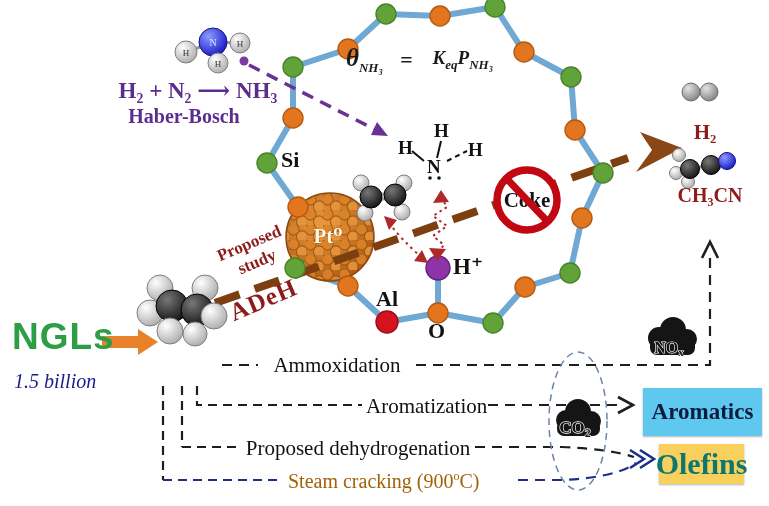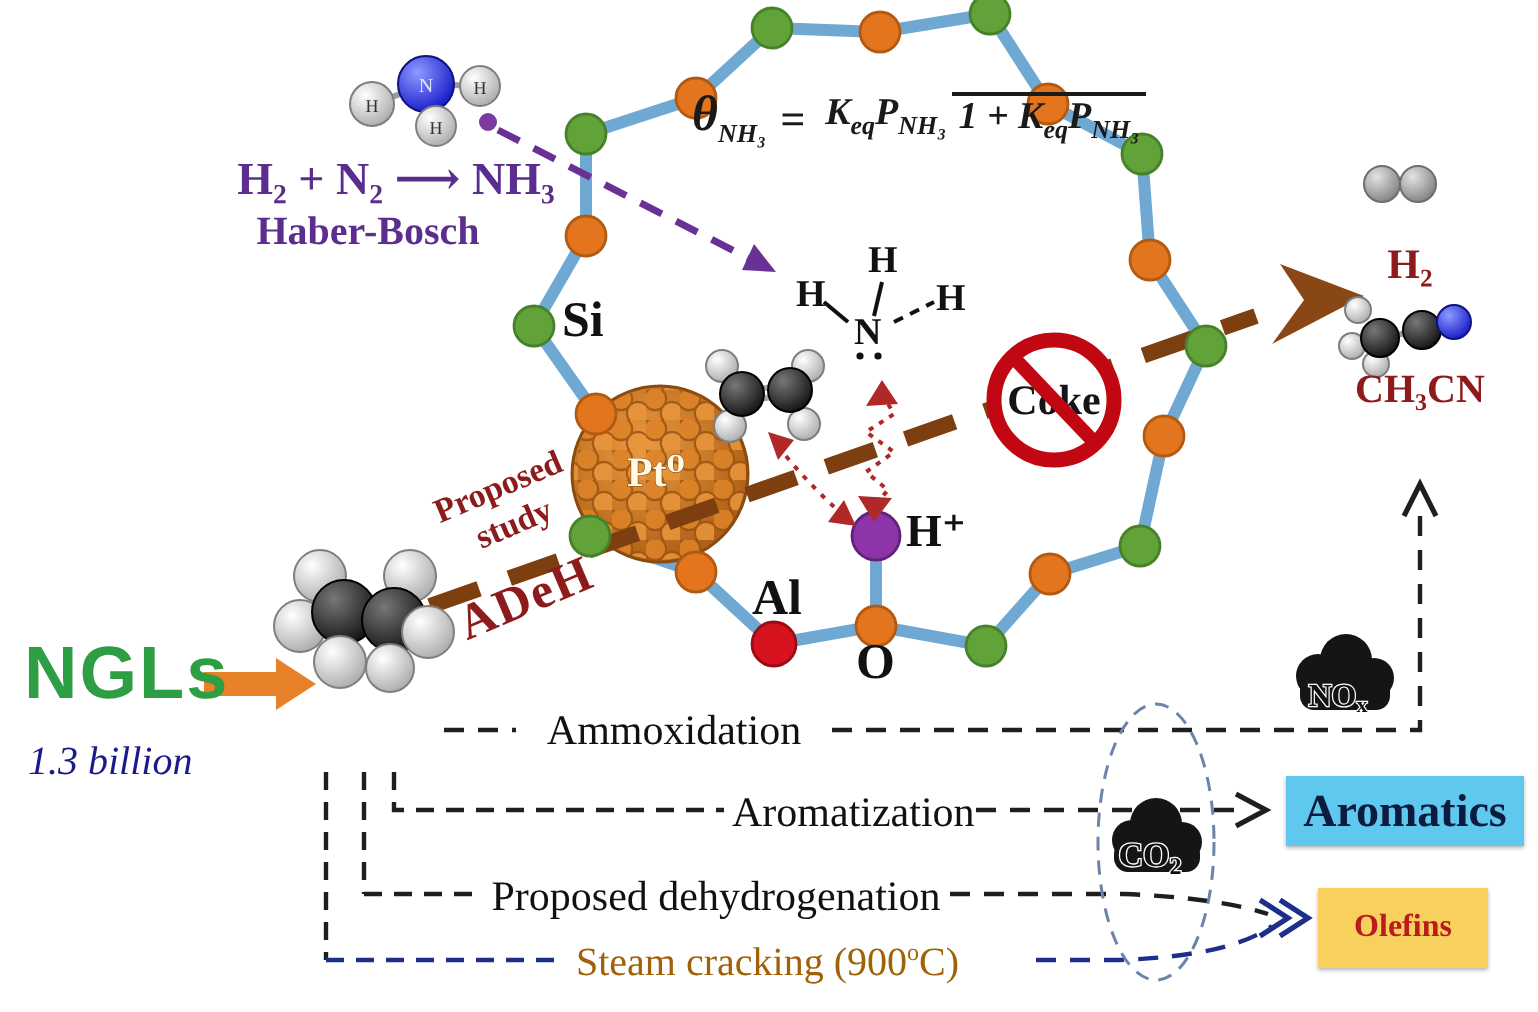"θNH₃" .equation { gap: 7px -> 17px }
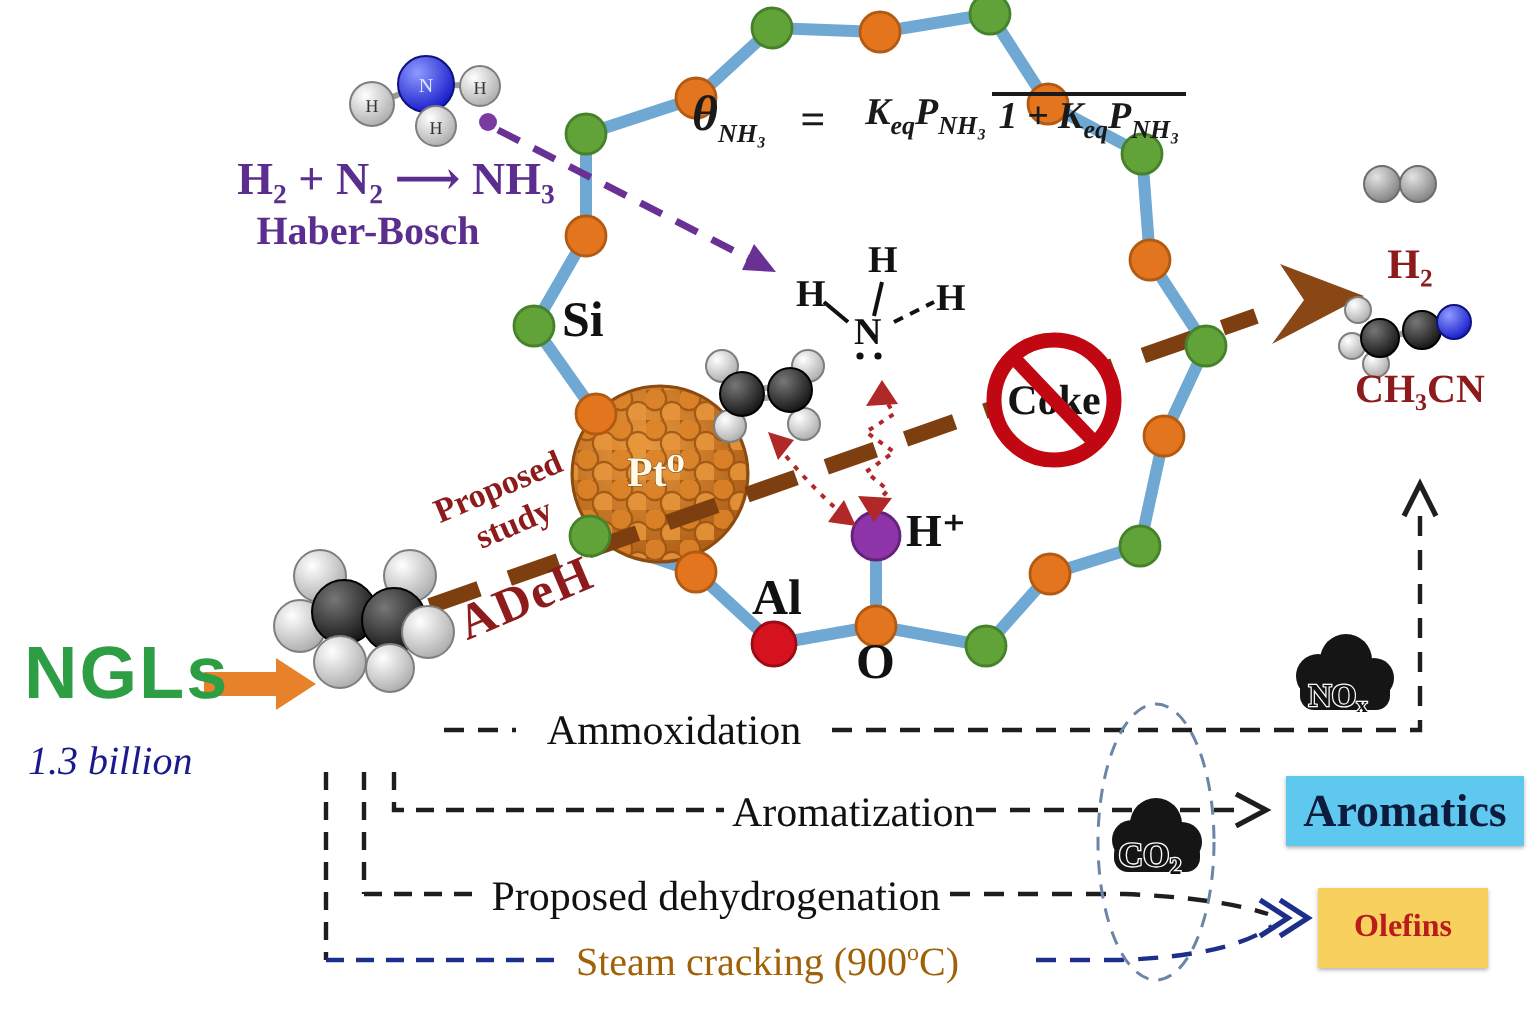"1 + KeqPNH₃" span.eq-den { html: <span><span>1 + </span><span>K</span><sub>eq</sub><span>P</span><sub>NH₃</sub></span> -> none }
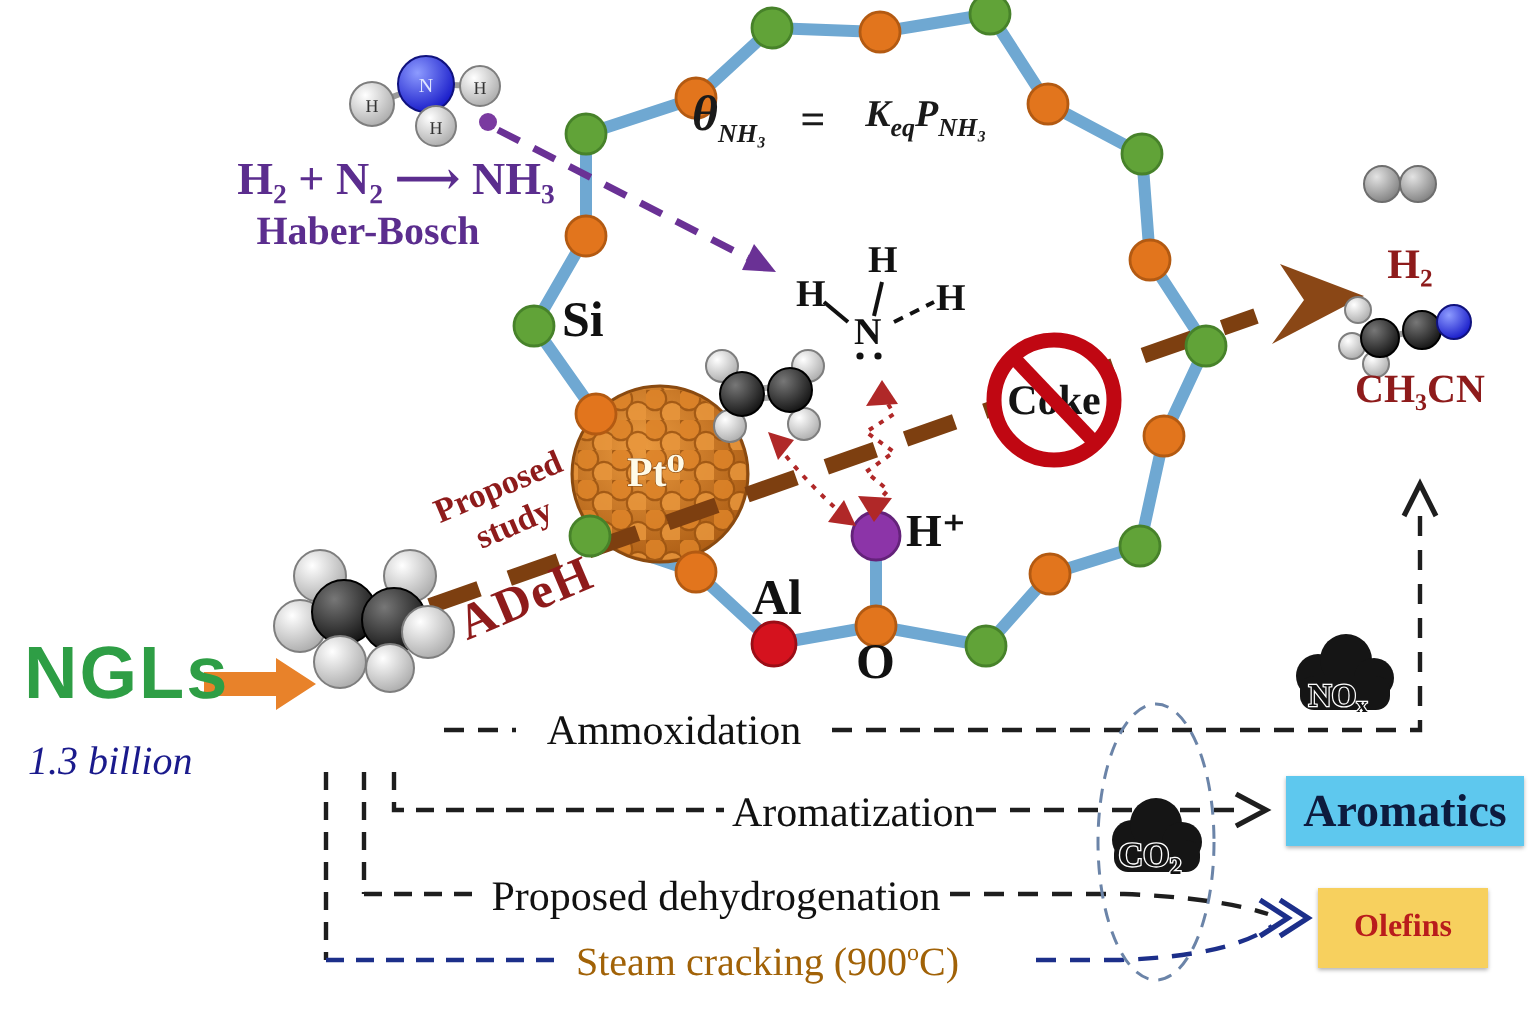"Si" .ring-label { font-size: 25px -> 22px }
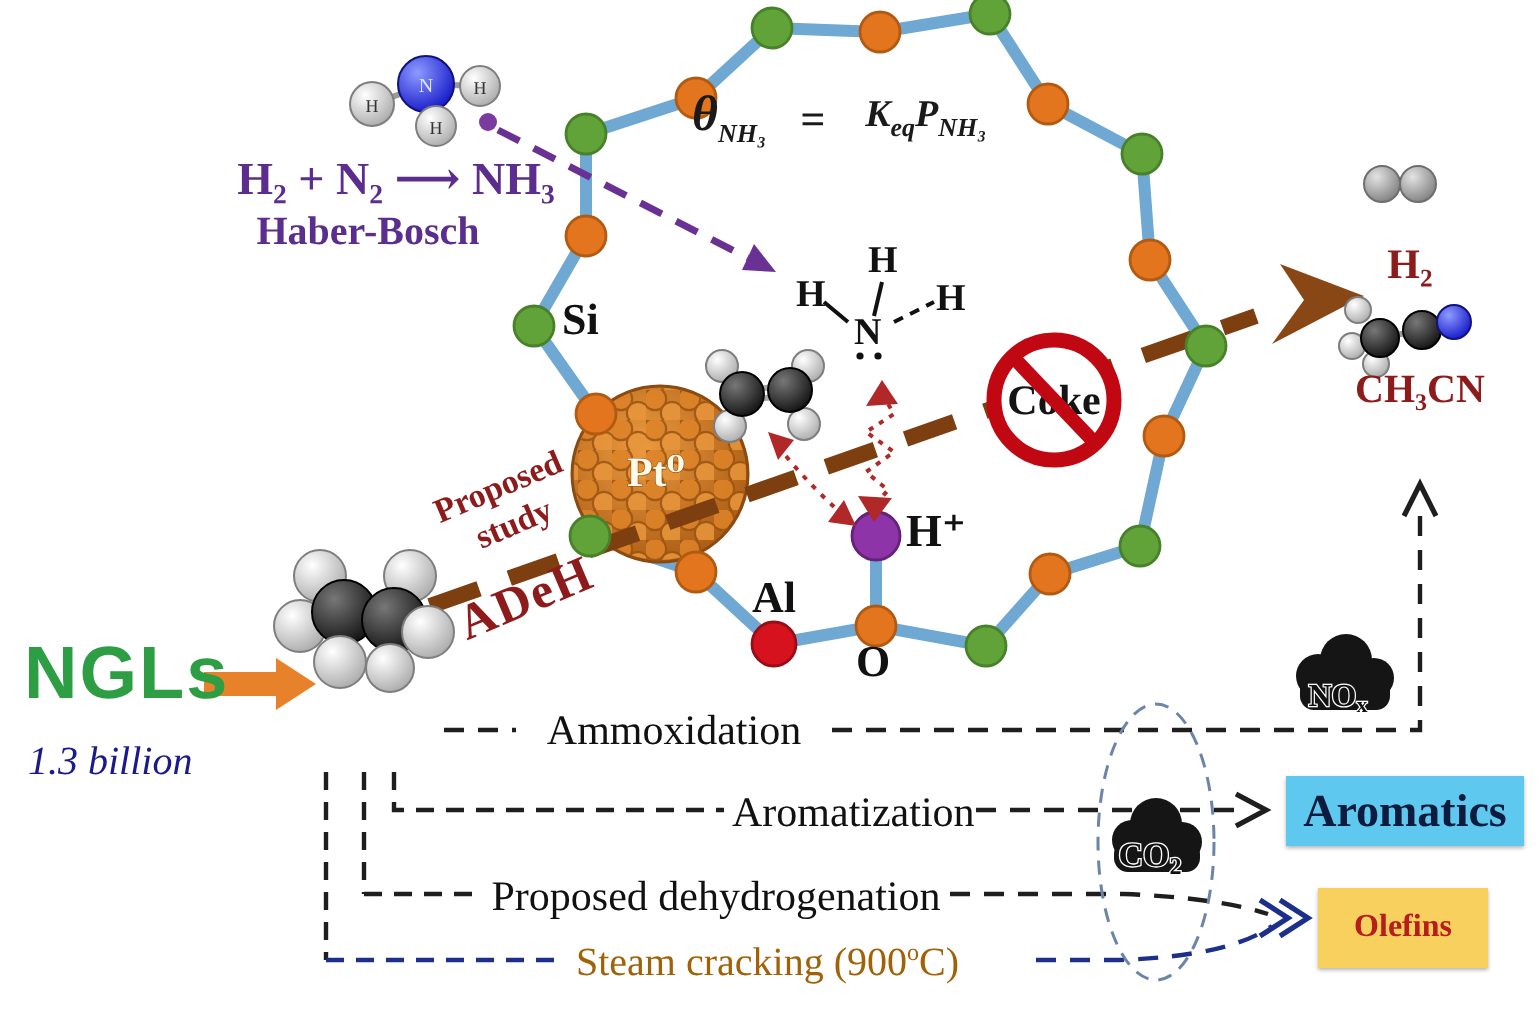"1.3 billion" span { text: 1.3 -> 1.5 }
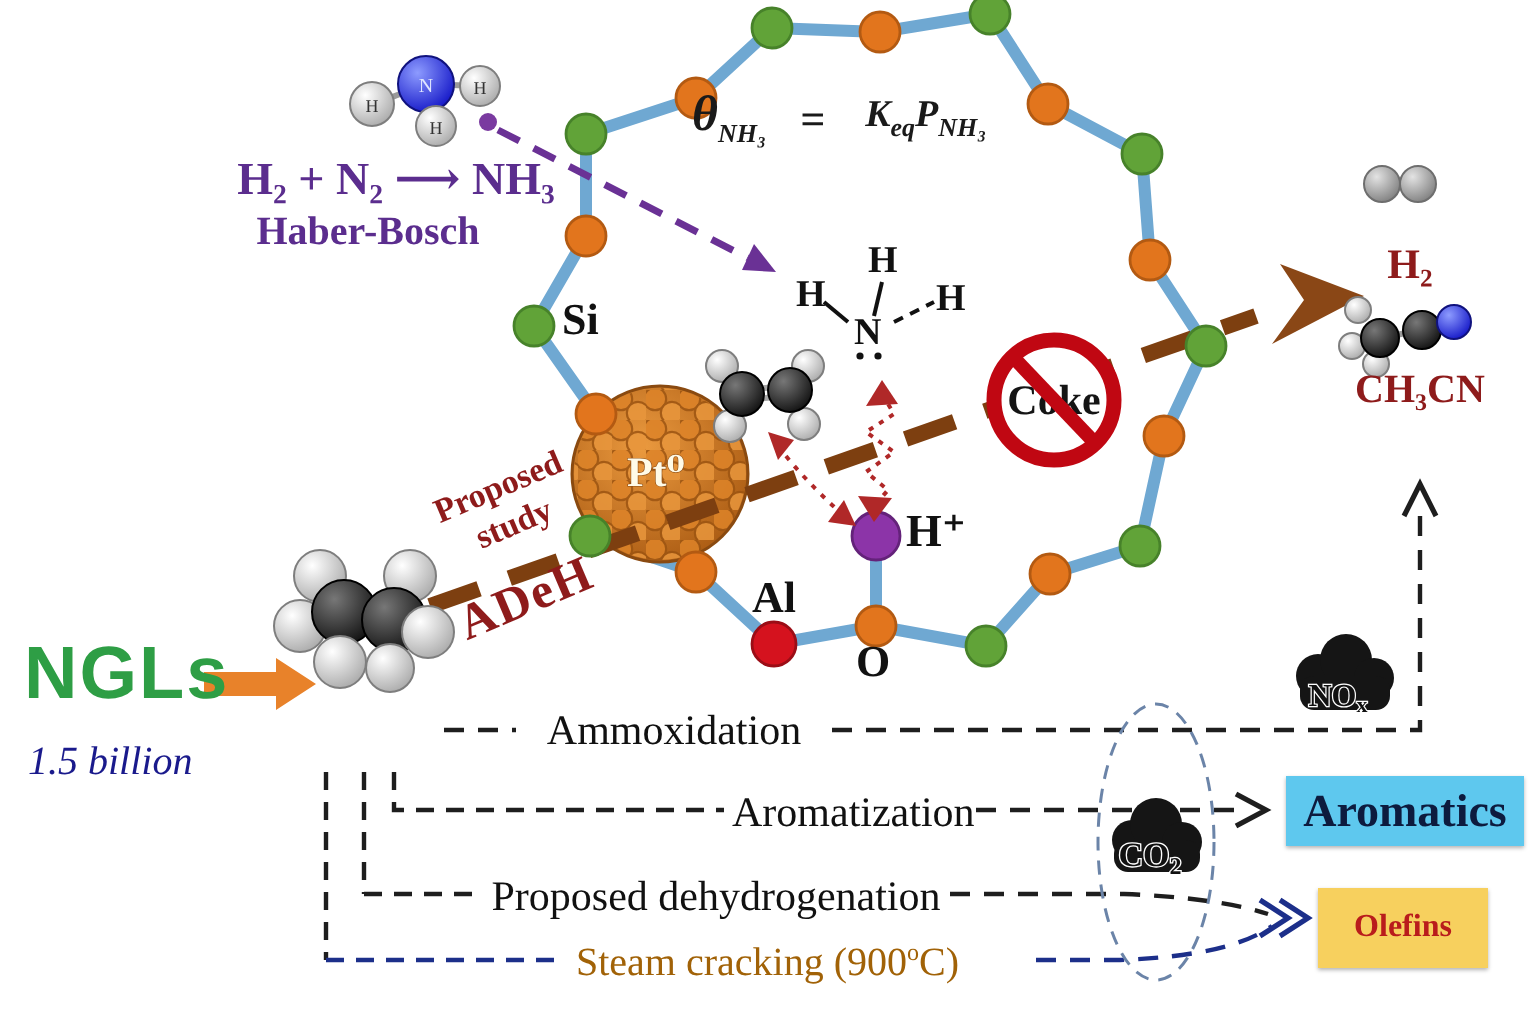"Aromatics" .aromatics { height: 35px -> 48px }
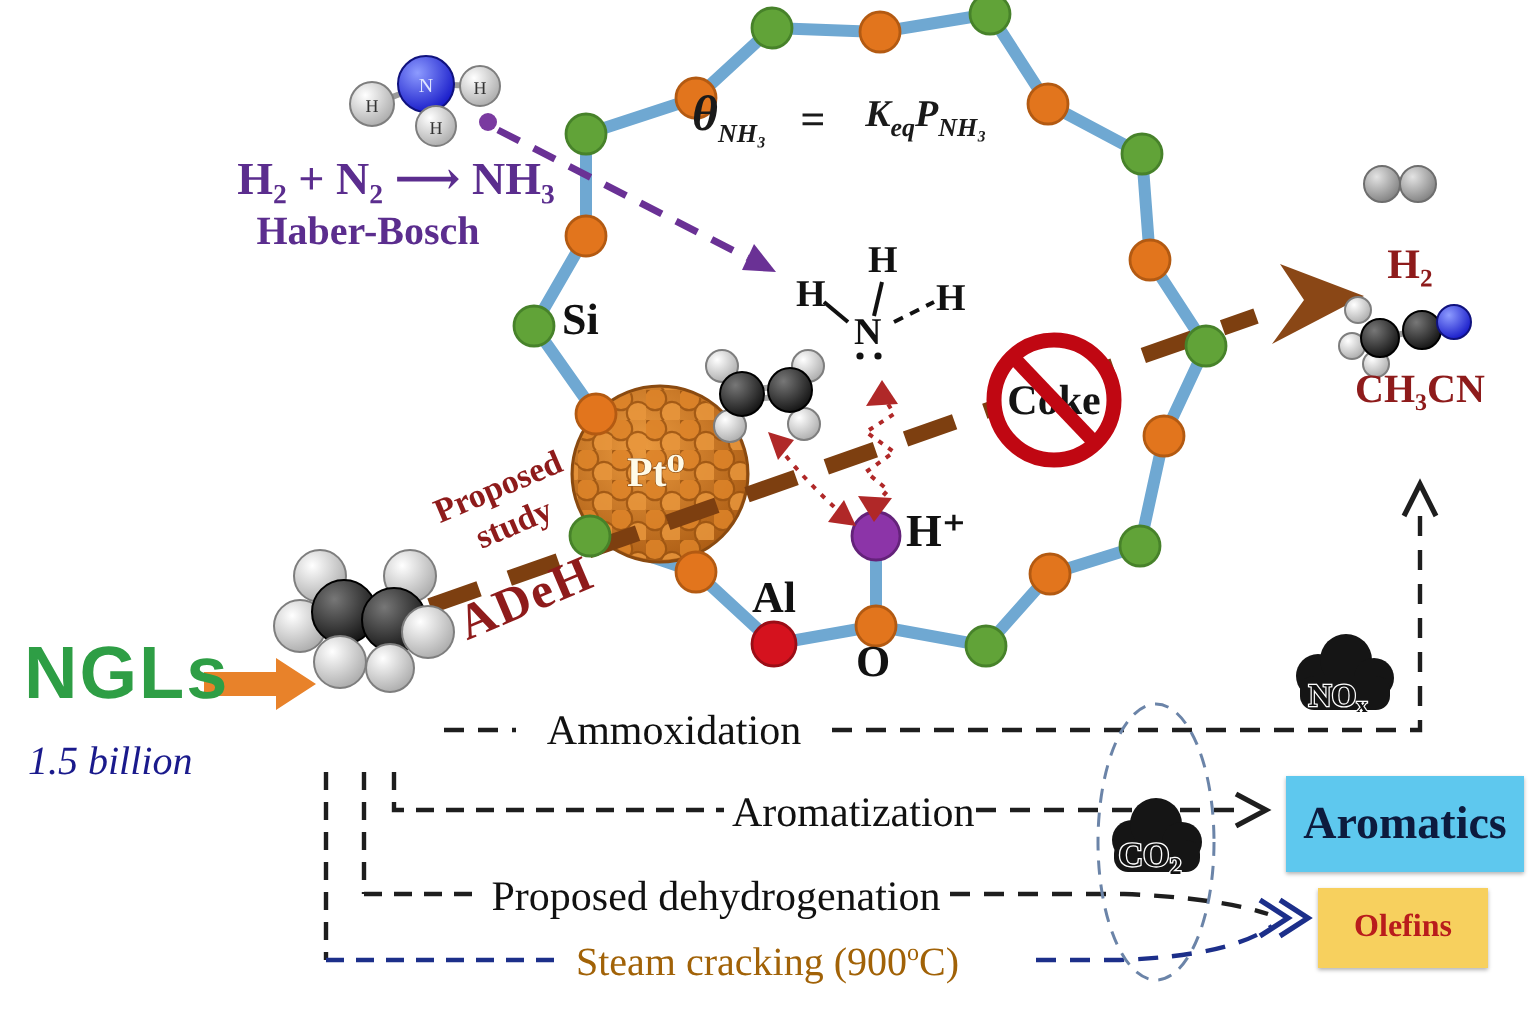"Olefins" .olefins { color: #b91c1c -> #0f766e; font-size: 16px -> 30px }
